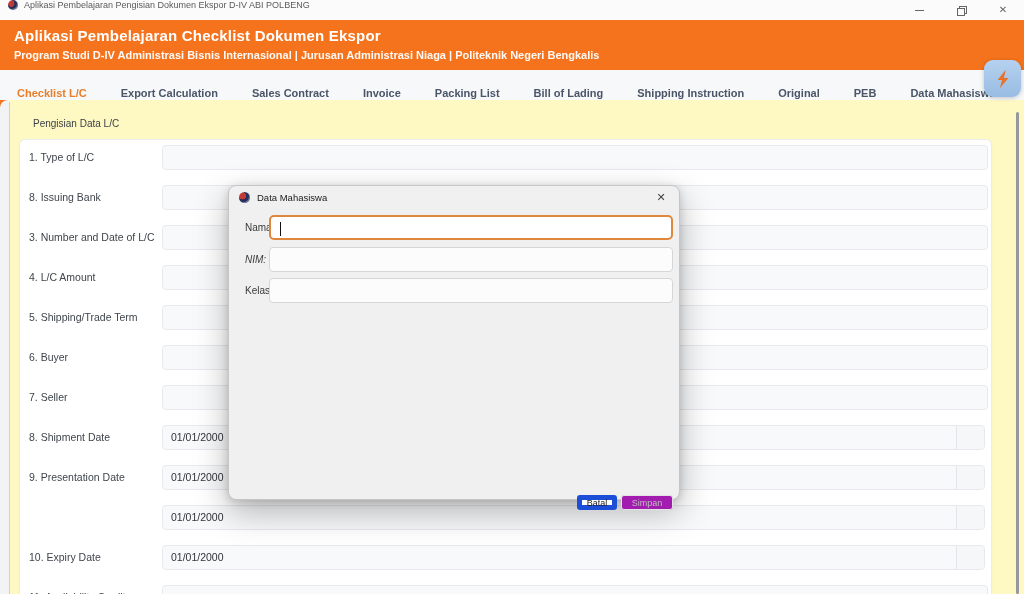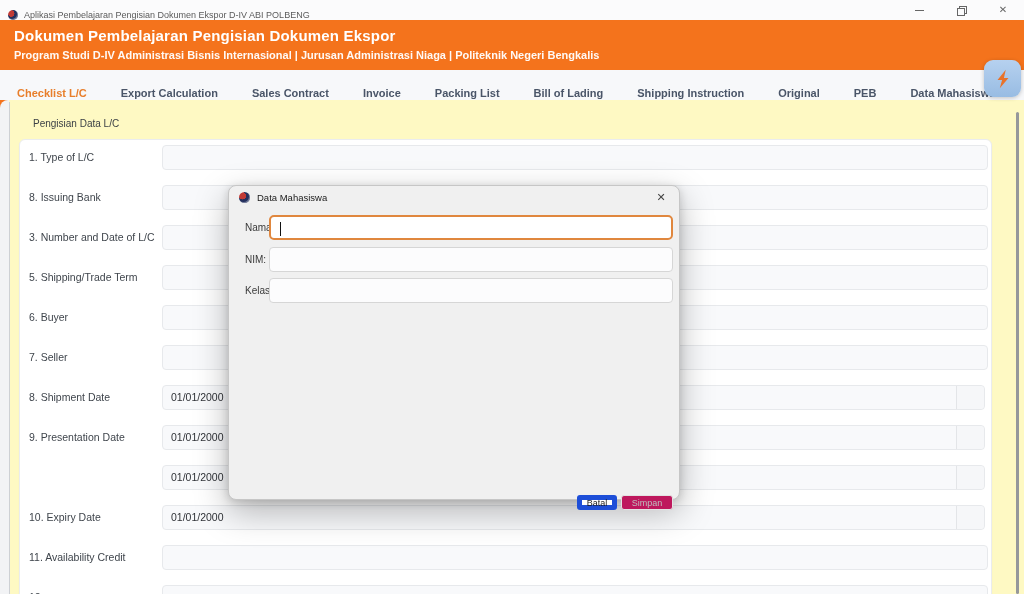"Aplikasi Pembelajaran Pengisian Dokumen" .titlebar { align-items: flex-end -> flex-start }
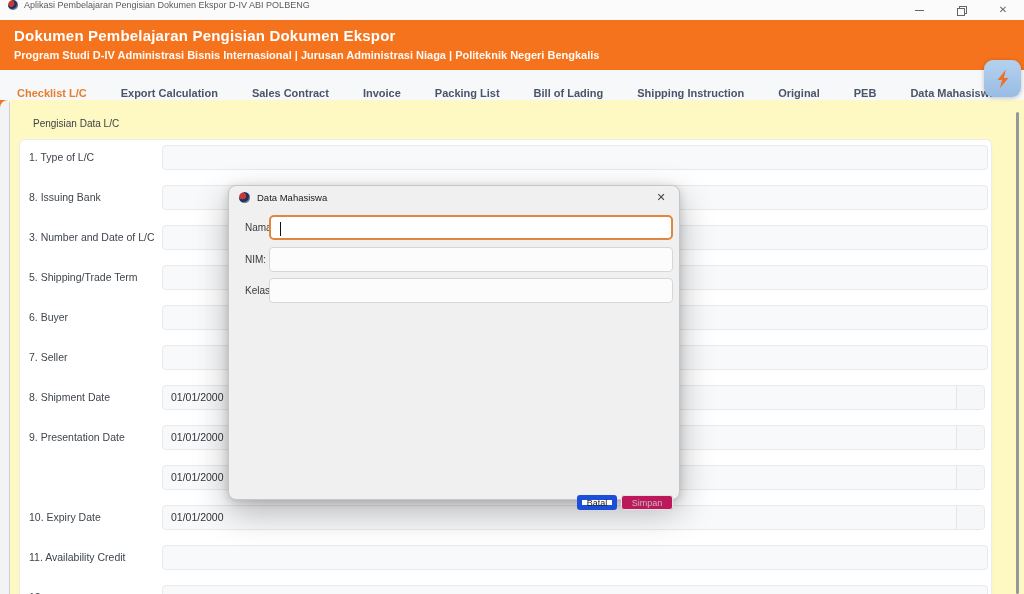"Dokumen Pembelajaran Pengisian Dokumen" h1 { text: Dokumen Pembelajaran Pengisian -> Aplikasi Pembelajaran Checklist }
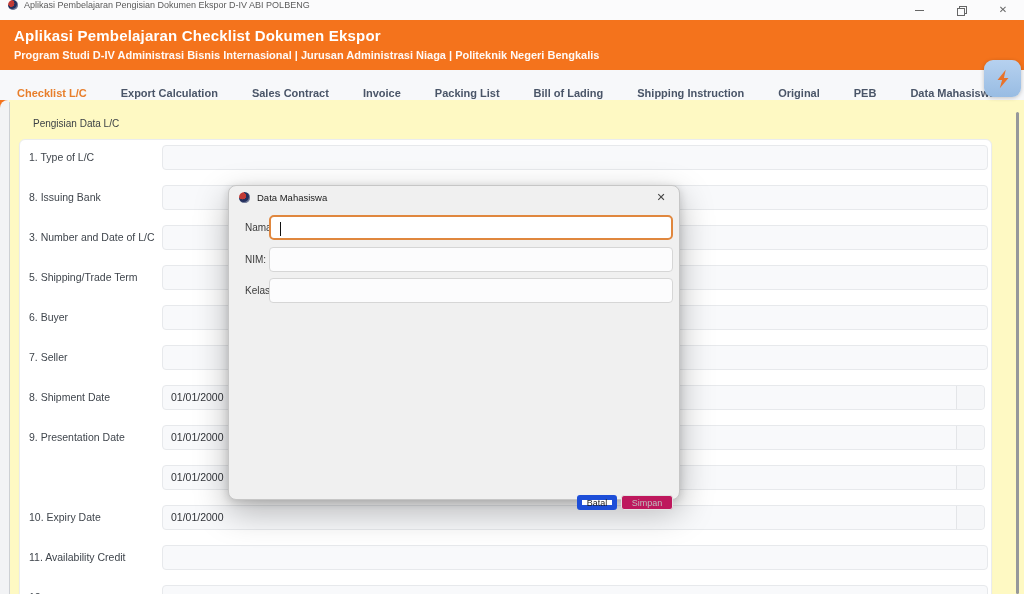"NIM:" span.dlg-field-label { font-style: none -> italic }
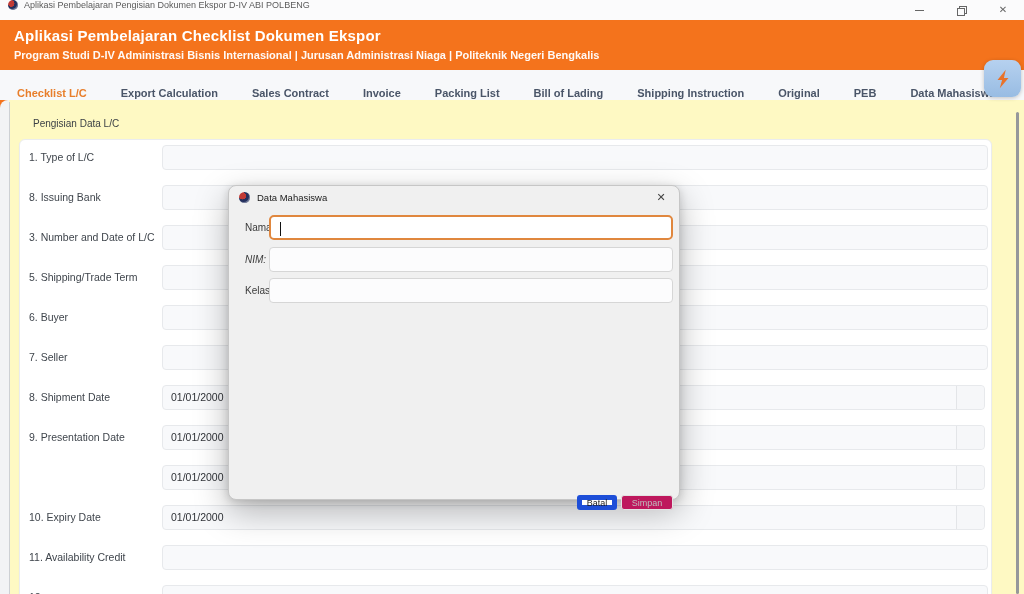"4. L/C Amount" div.frow { html: none -> <div> <span>4. L/C Amount</span> <div></div> </div> }
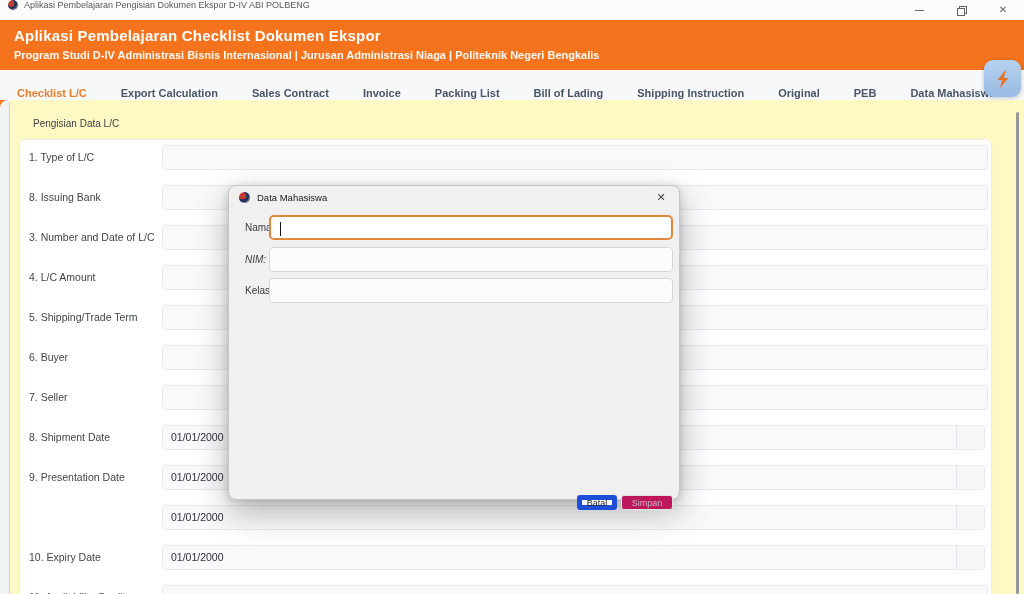"Simpan" .btn-simpan { background: #be185d -> #a21caf }
